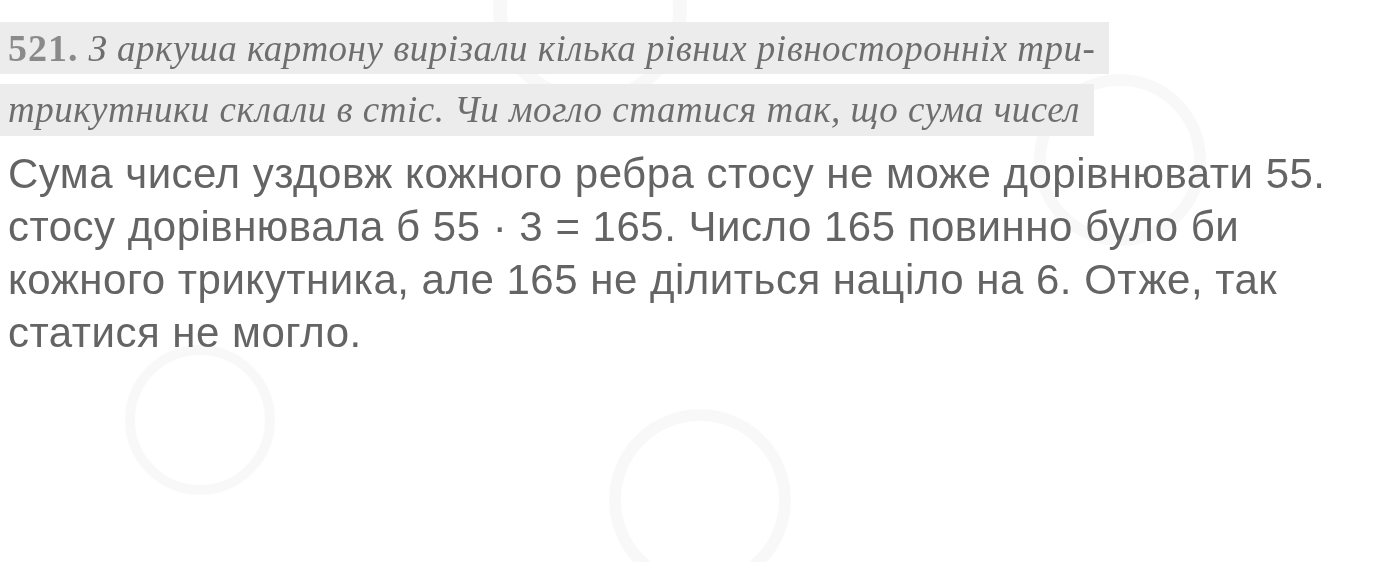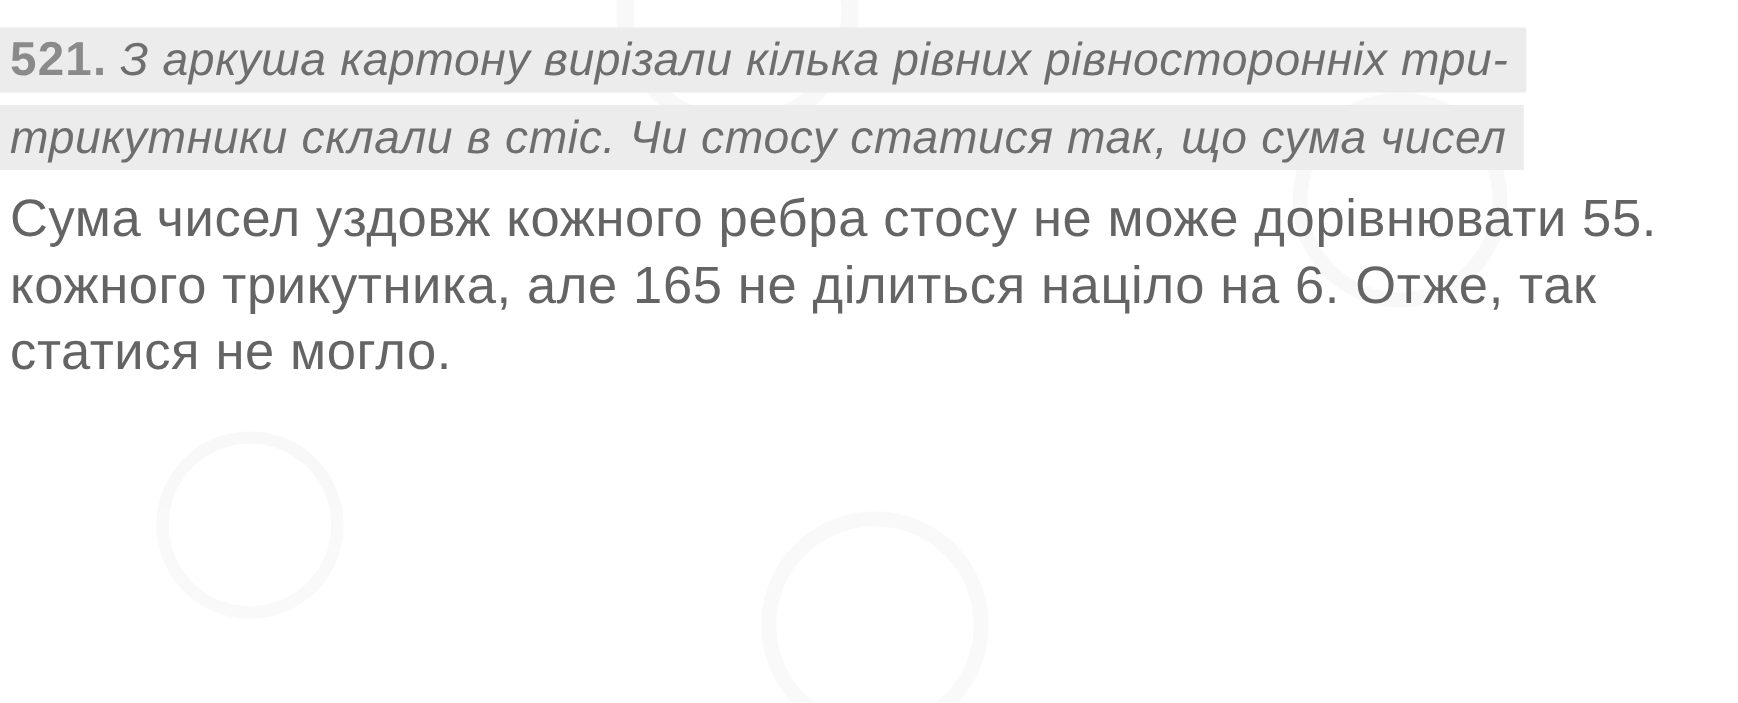"521. З аркуша картону вирізали" .problem-block { font-family: none -> Liberation Serif, serif }
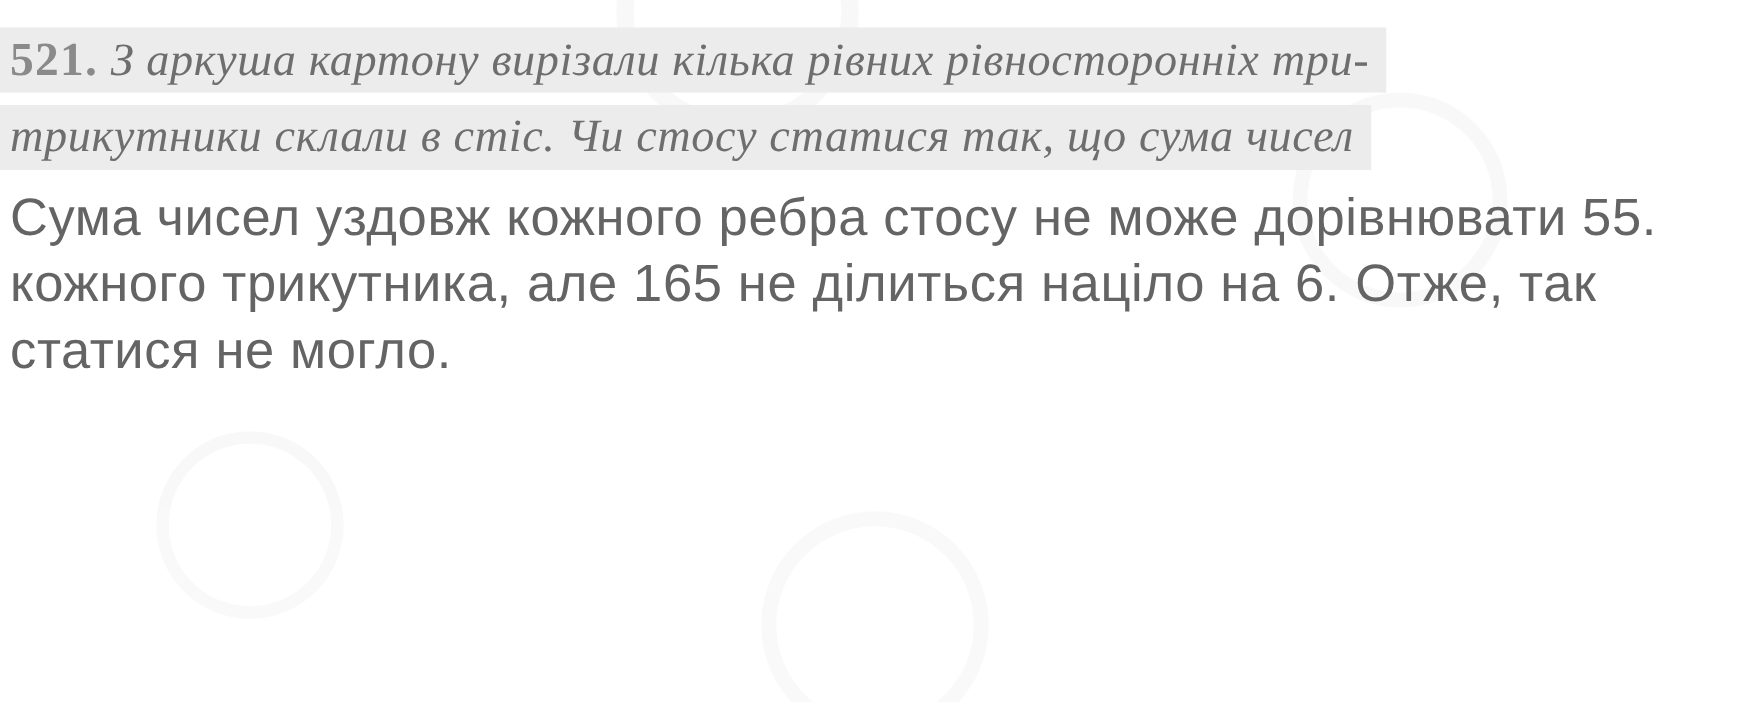"трикутники склали в стіс. Чи" span.problem-text { text: стосу -> могло }
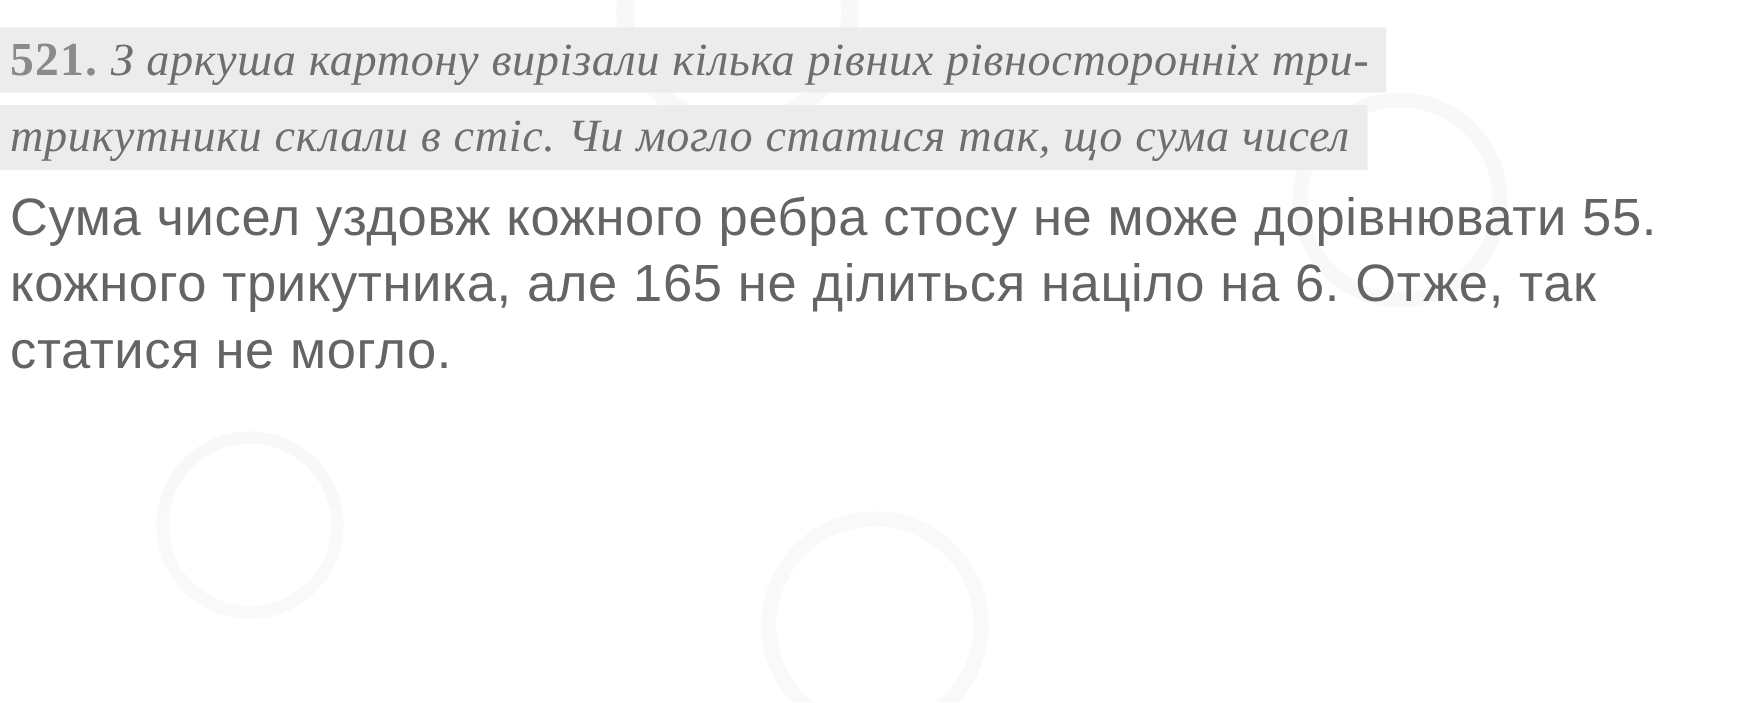"стосу дорівнювала б 55 ·" div.solution-line { html: none -> <div>стосу дорівнювала б 55 · 3 = 165. Число 165 повинно було би</div> }
